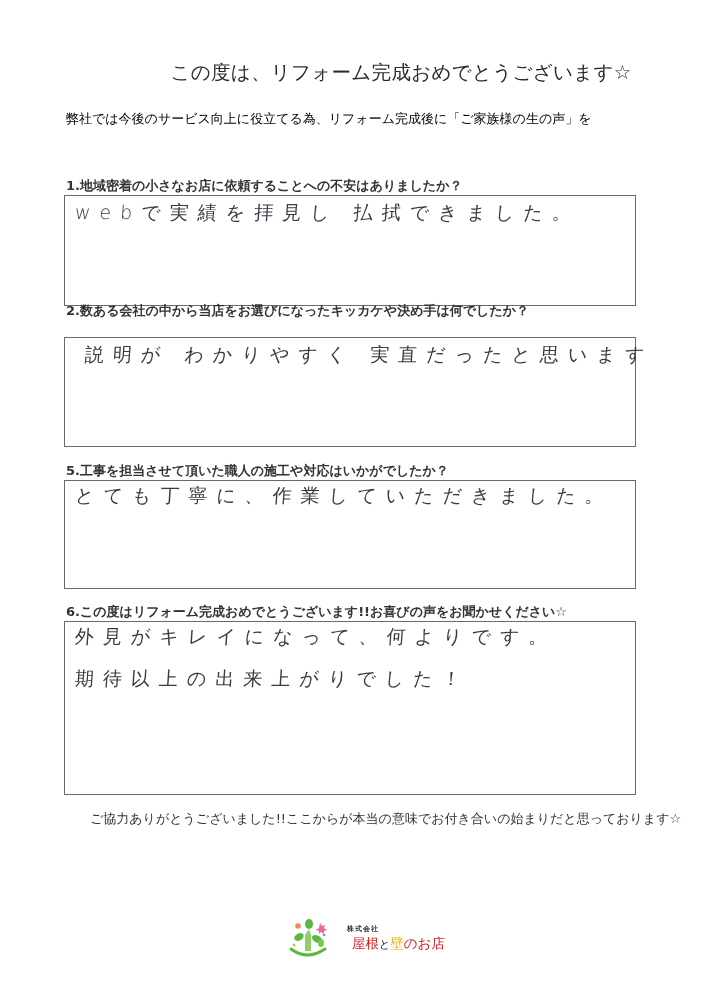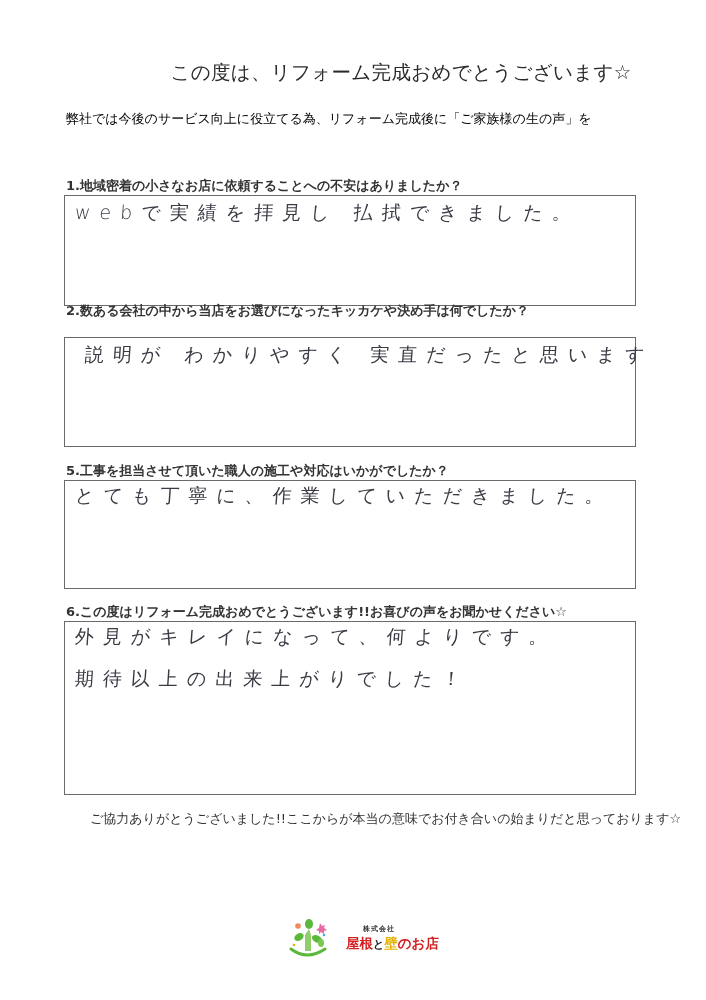"株式会社" .logo-small { left: 76px -> 60px }
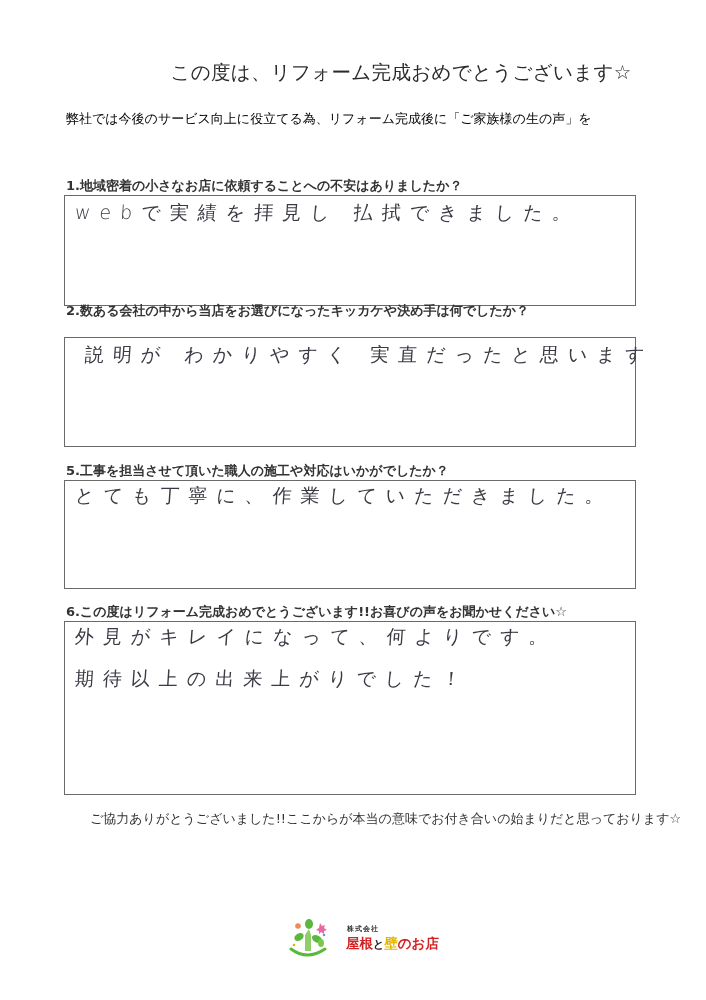"屋根と壁のお店" .logo-name { font-weight: bold -> normal; left: 59px -> 65px }
